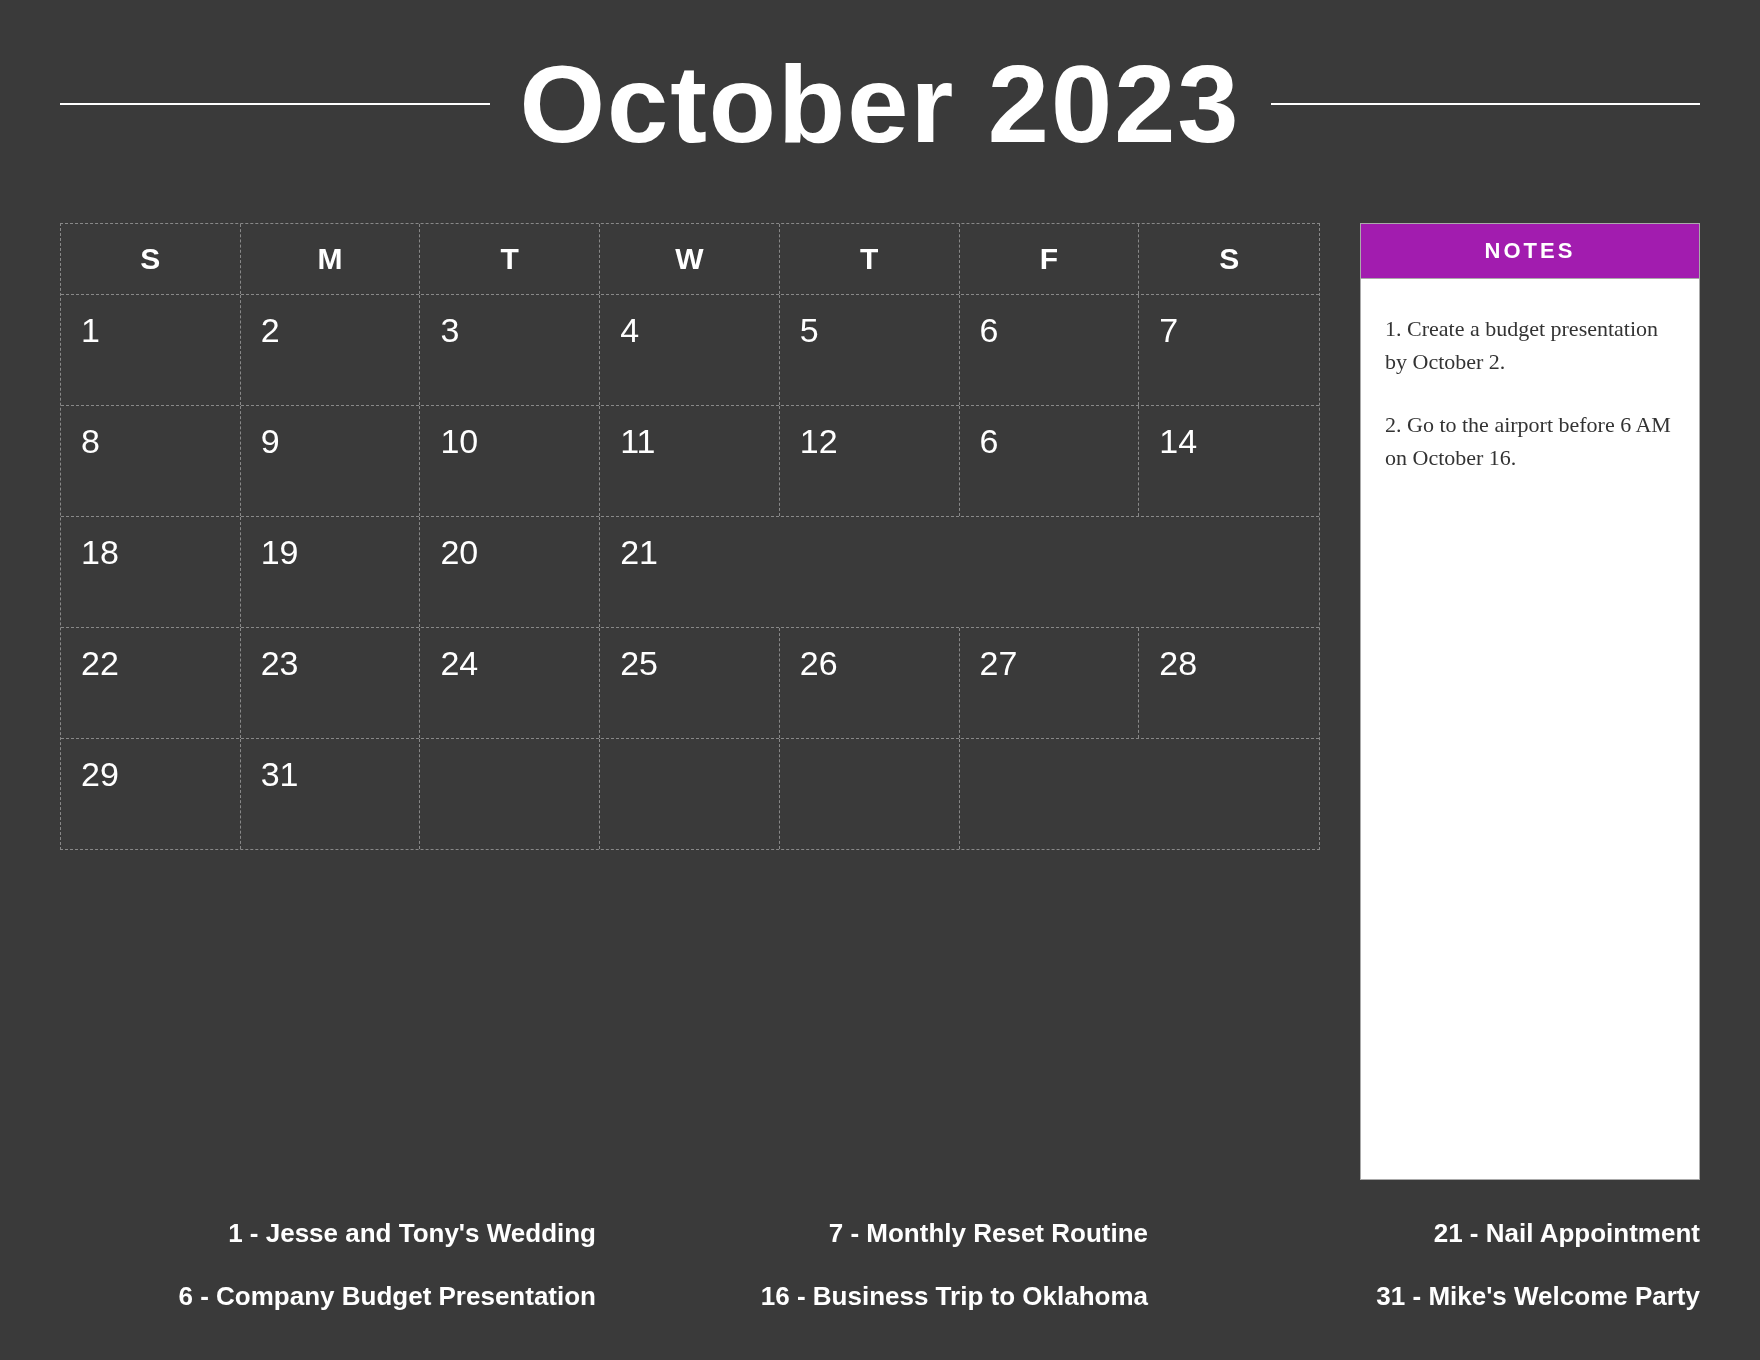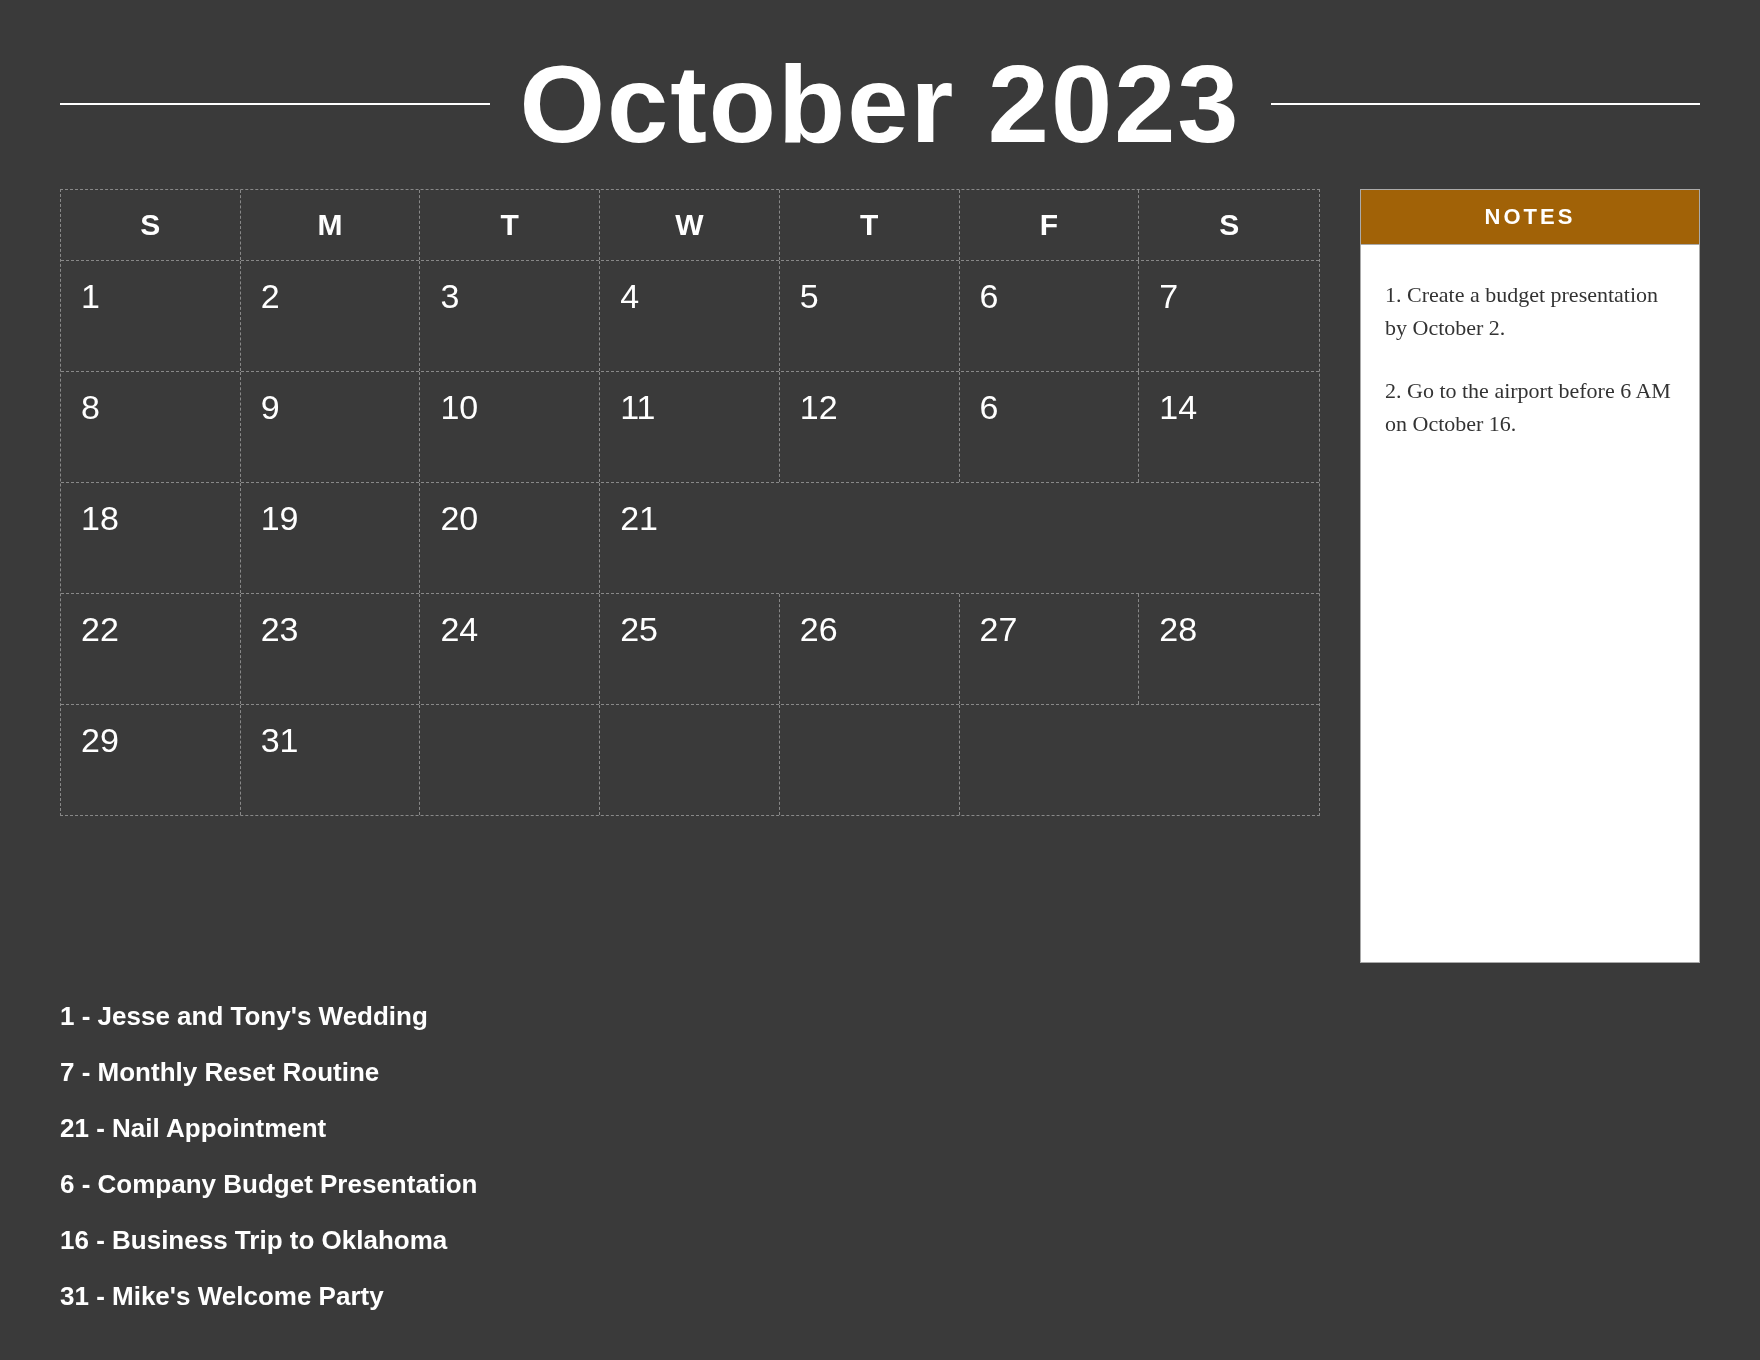"October 2023" .title-section { margin-bottom: 22px -> 56px }
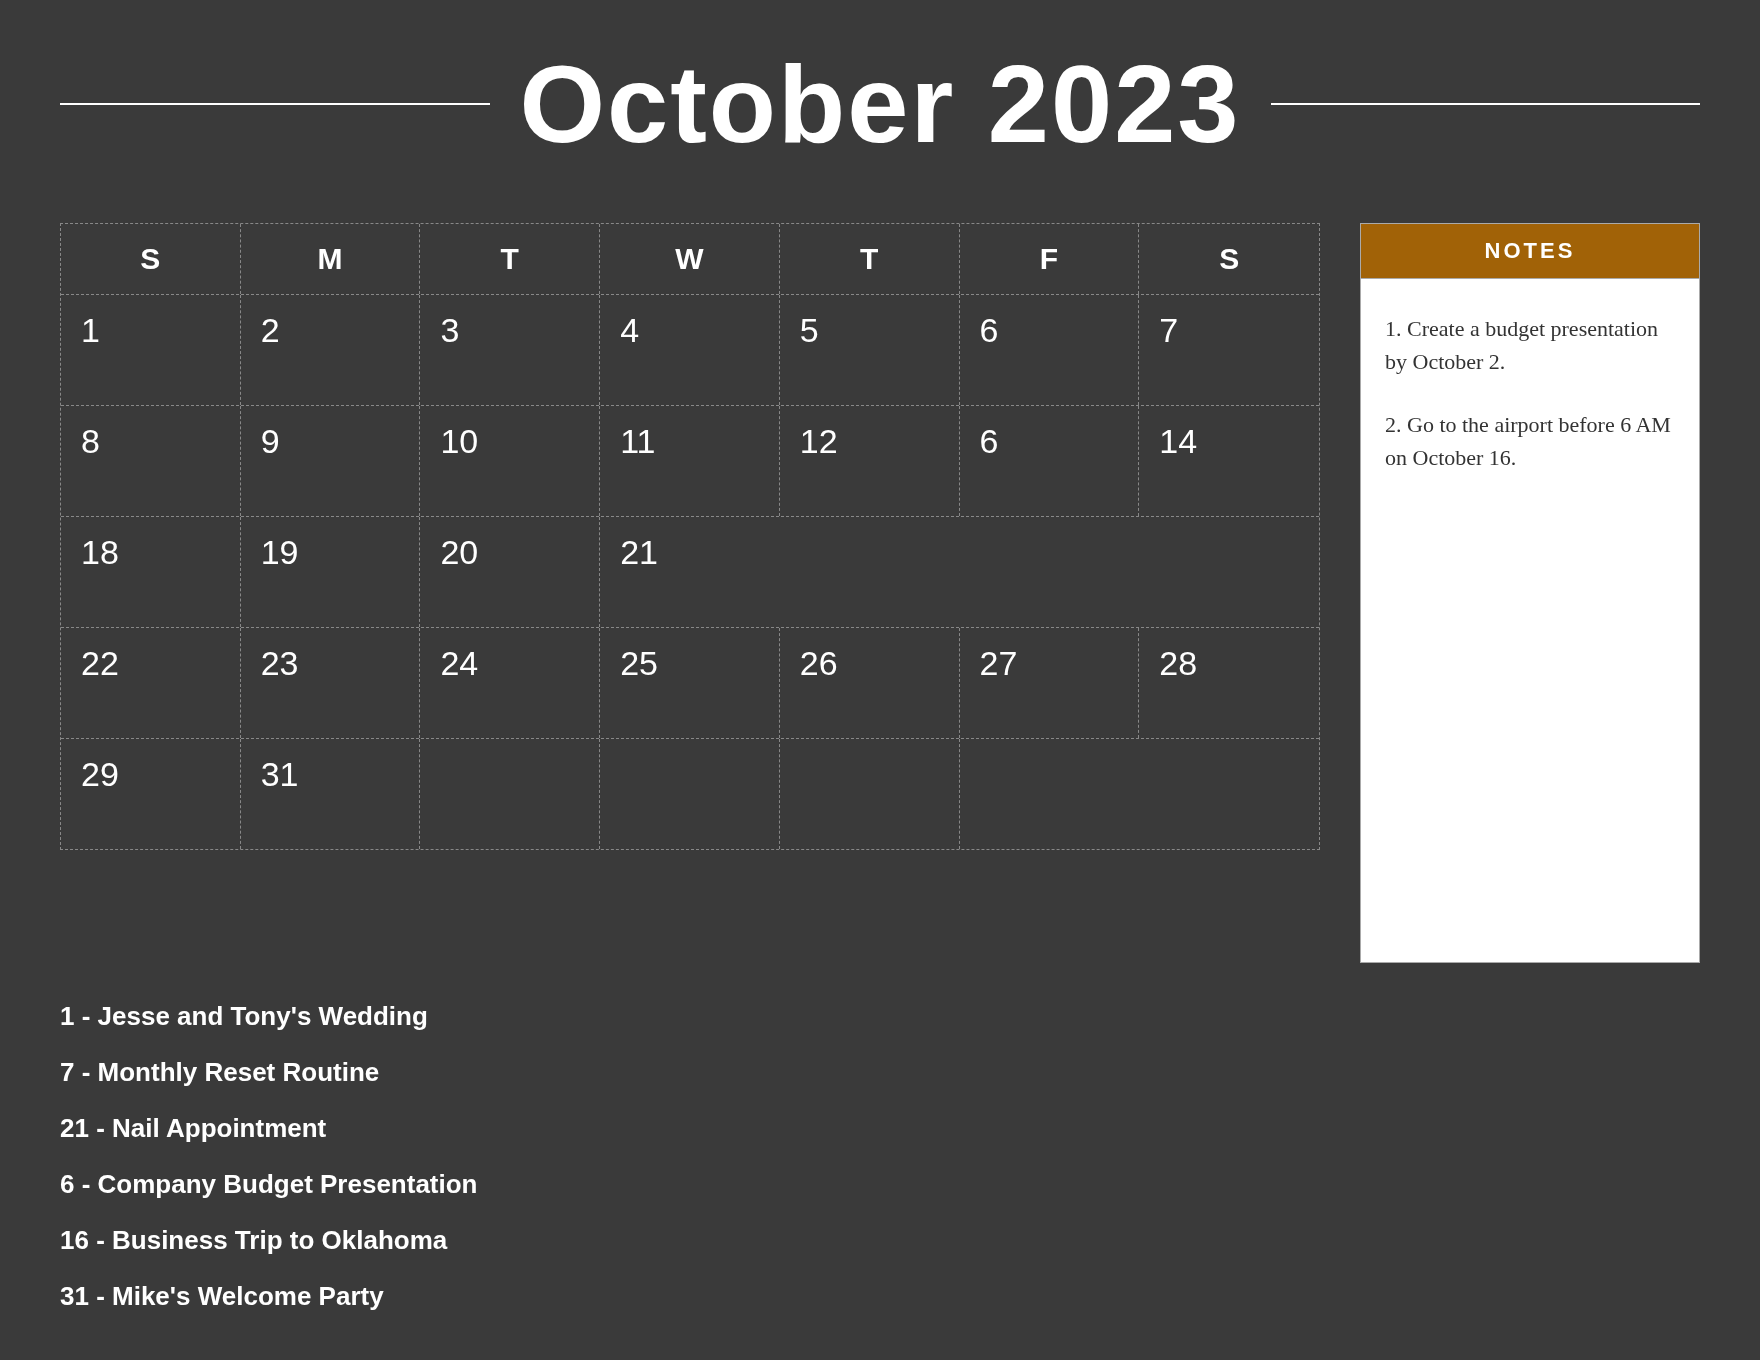"NOTES" .notes-header { background: #a16207 -> #a21caf }
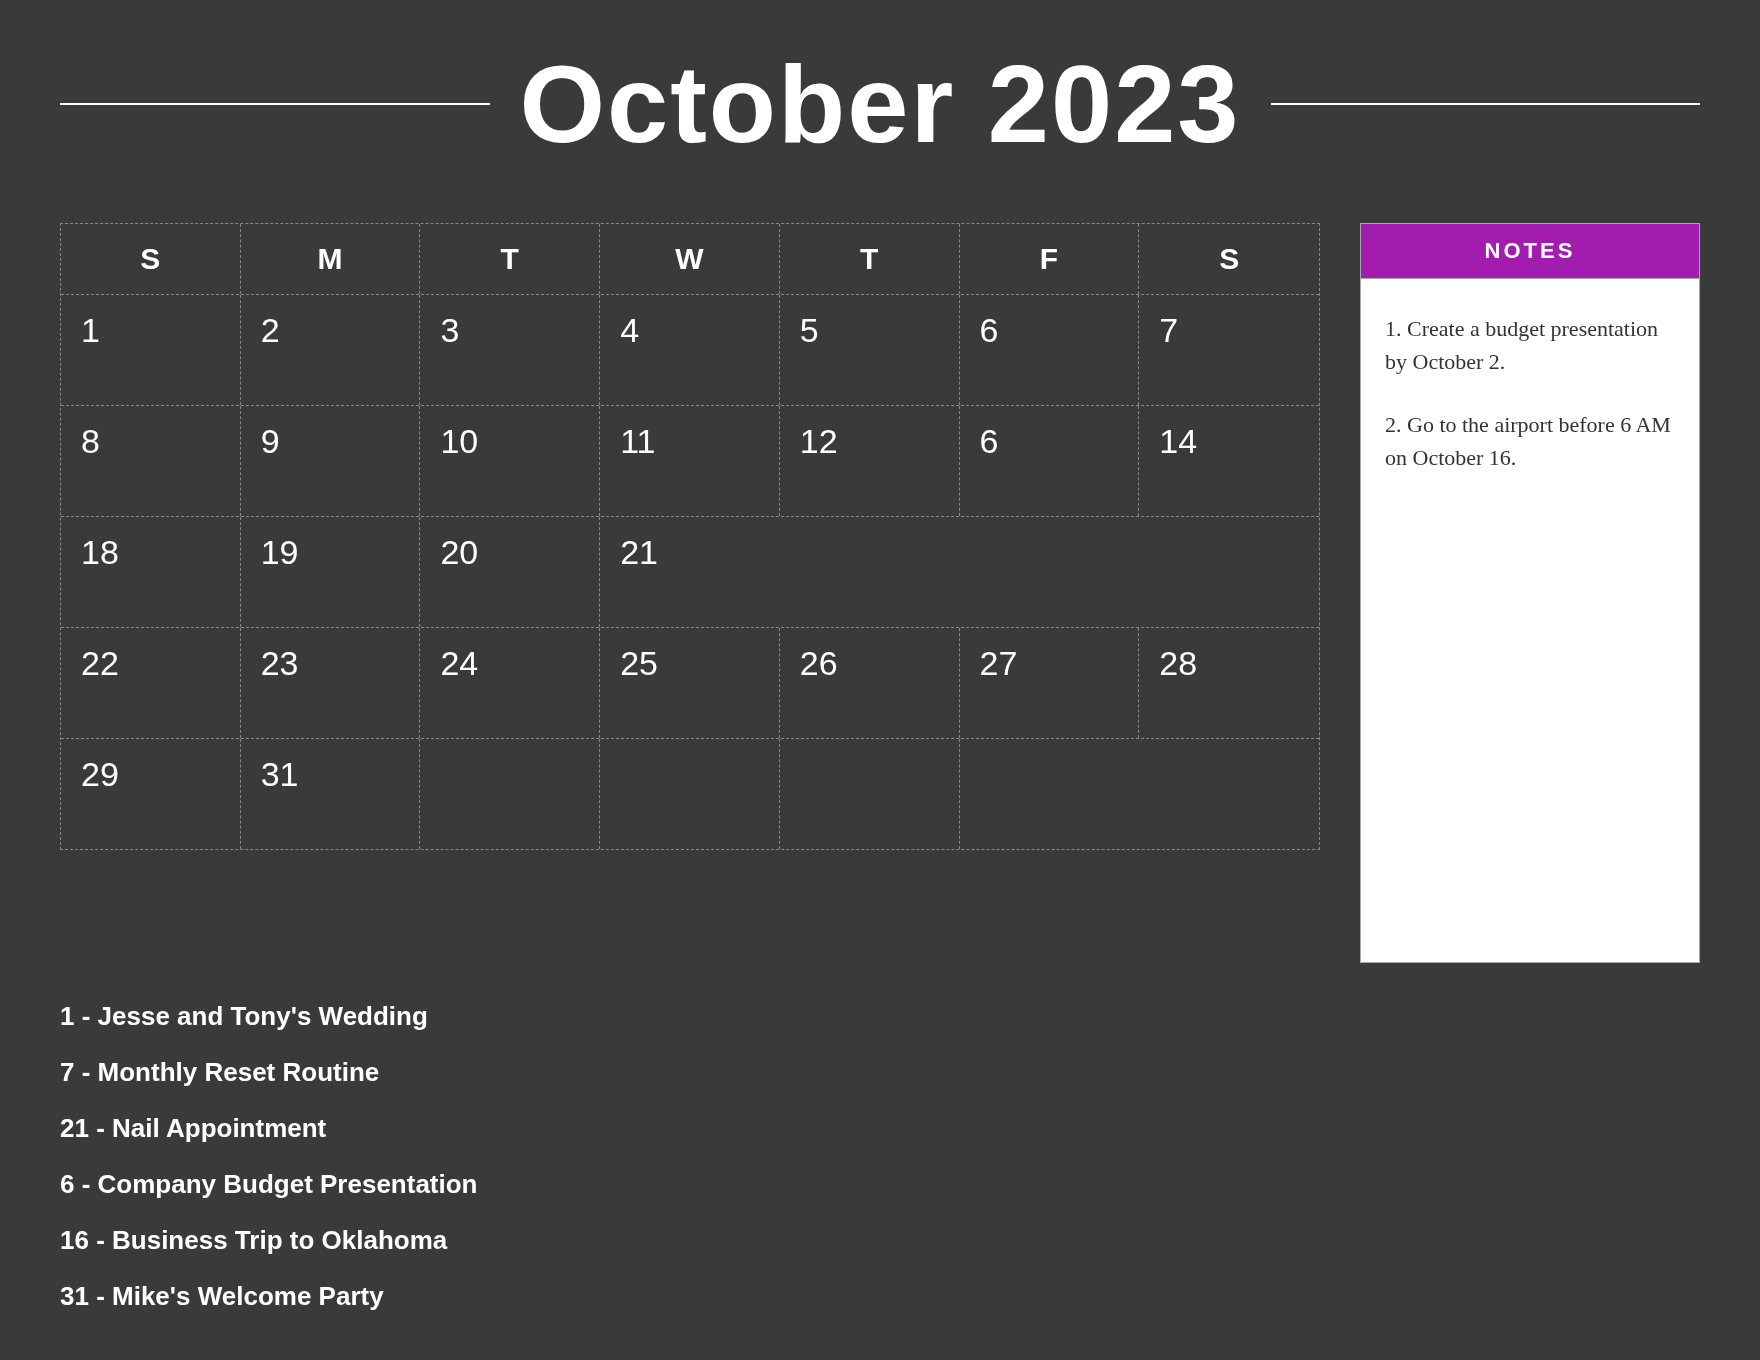"1 - Jesse and Tony's" .events-footer { gap: 9px -> 16px; grid-template-columns: 1fr -> 1fr 1fr 1fr; text-align: none -> right }
